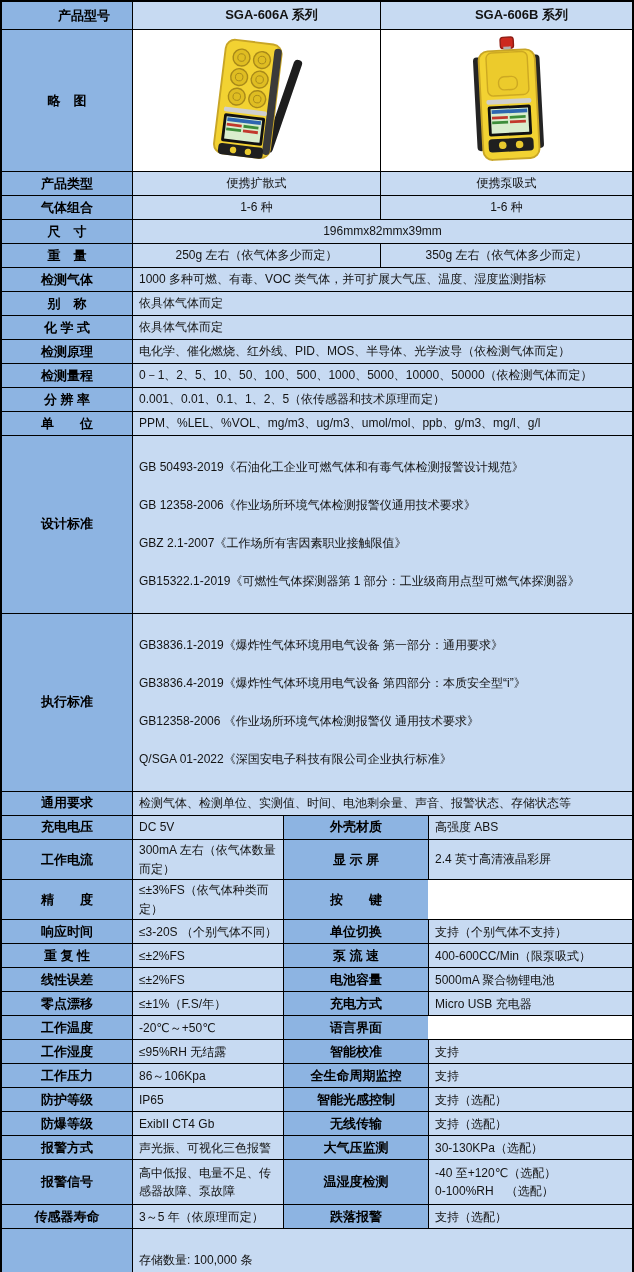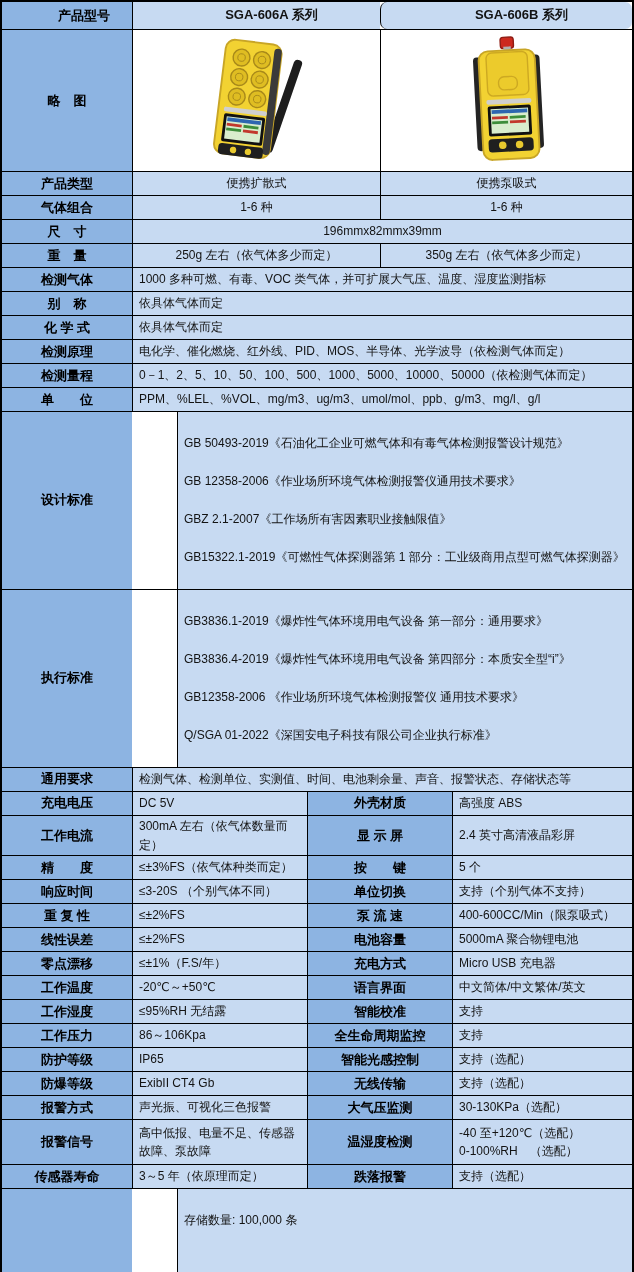"SGA-606B 系列" div.cell { border-radius: 7px -> none }
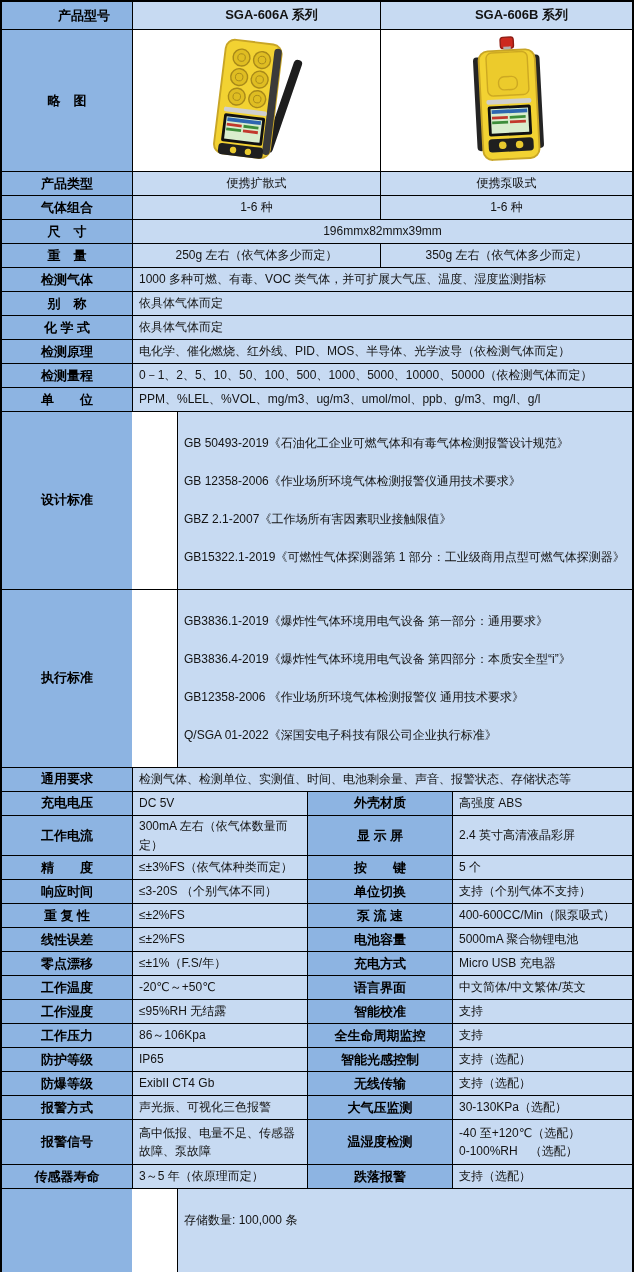"分 辨 率" div.row { html: none -> <div> <div>分 辨 率</div> <div>0.001、0.01、0.1、1、2、5（依传感器和技术原理而定）</div> </div> }
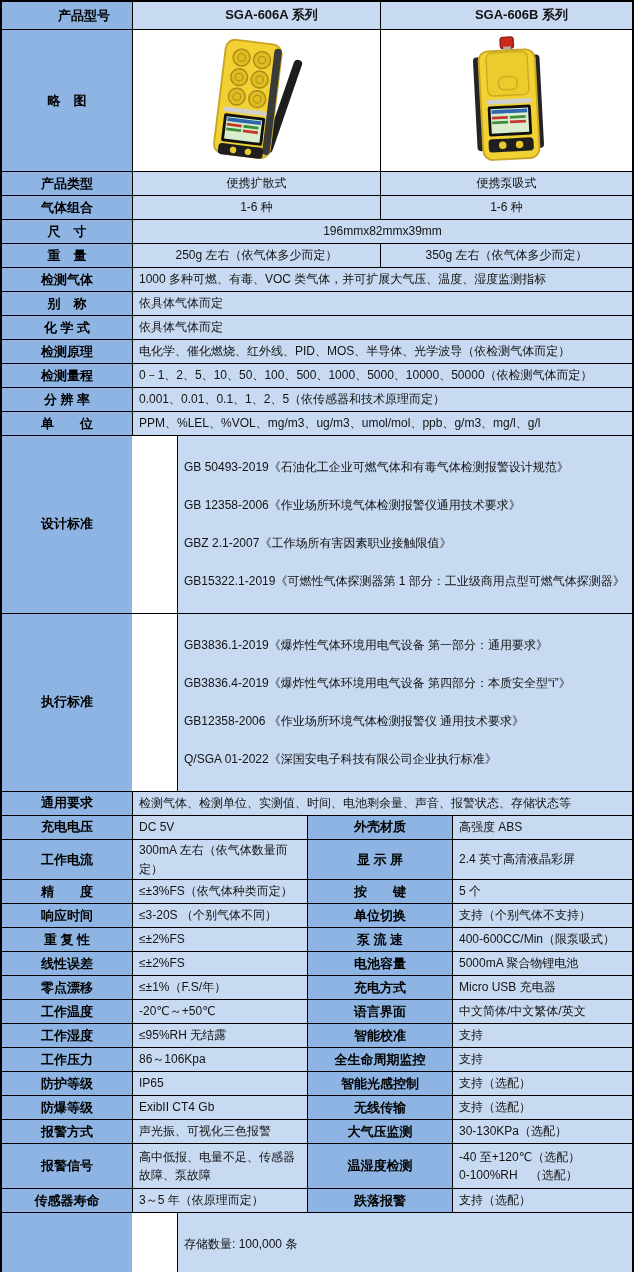"GB 50493-2019《石油化工企业可燃气体和有毒气体检测报警设计规范》" .lines { margin-left: 45px -> none }
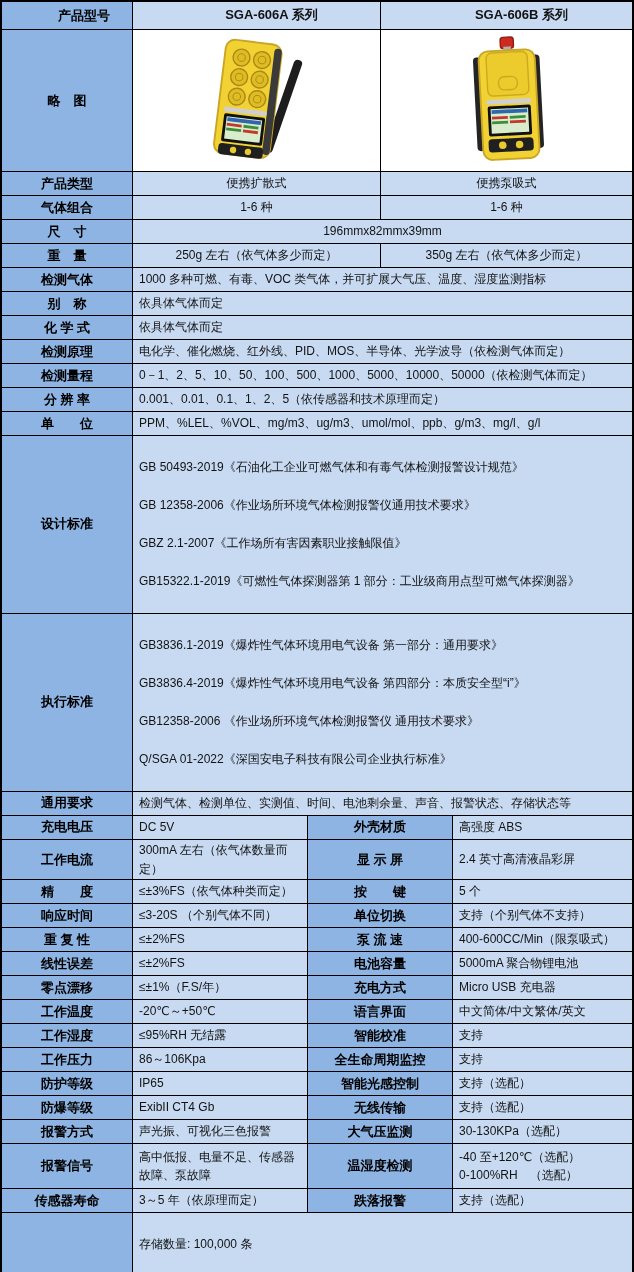"DC 5V" .q2 { width: 175px -> 151px }
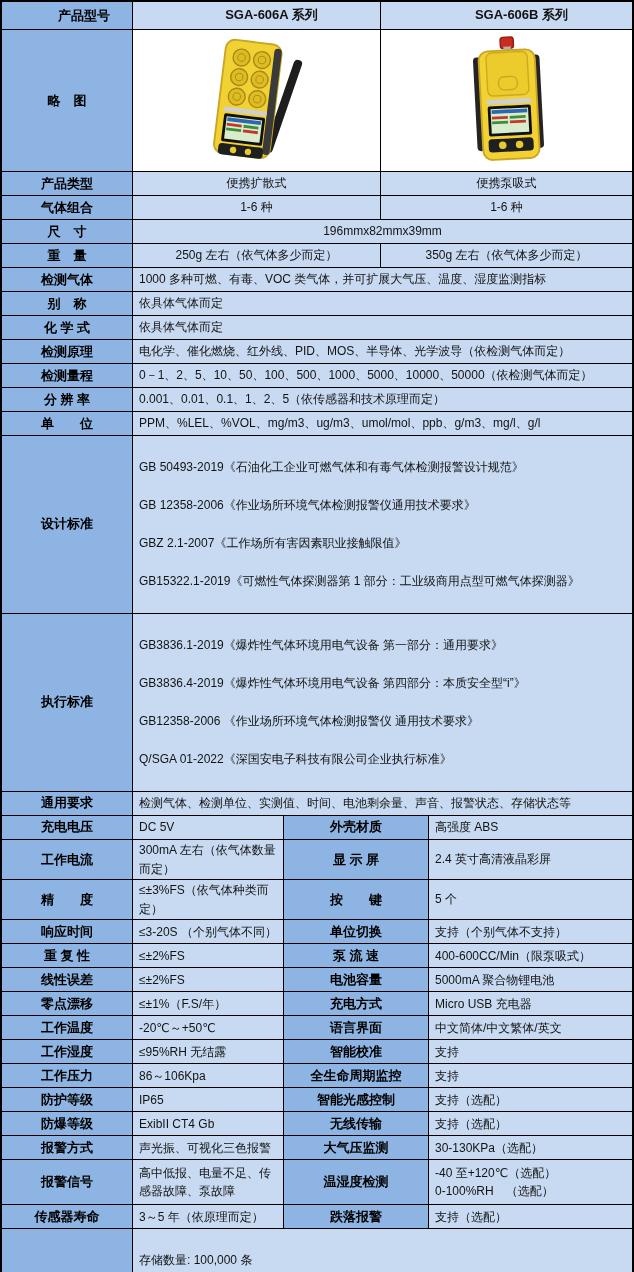"5 个" div.cell { html: <div>5 个</div> -> none }
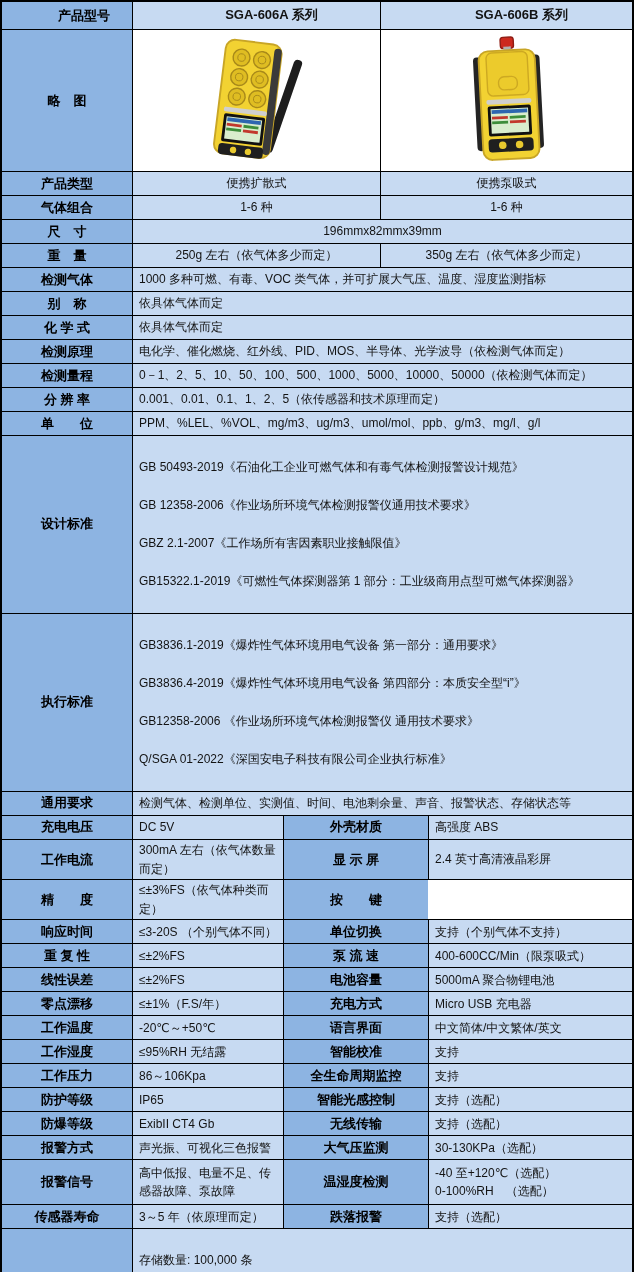"中文简体/中文繁体/英文" div.cell { html: <div>中文简体/中文繁体/英文</div> -> none }
